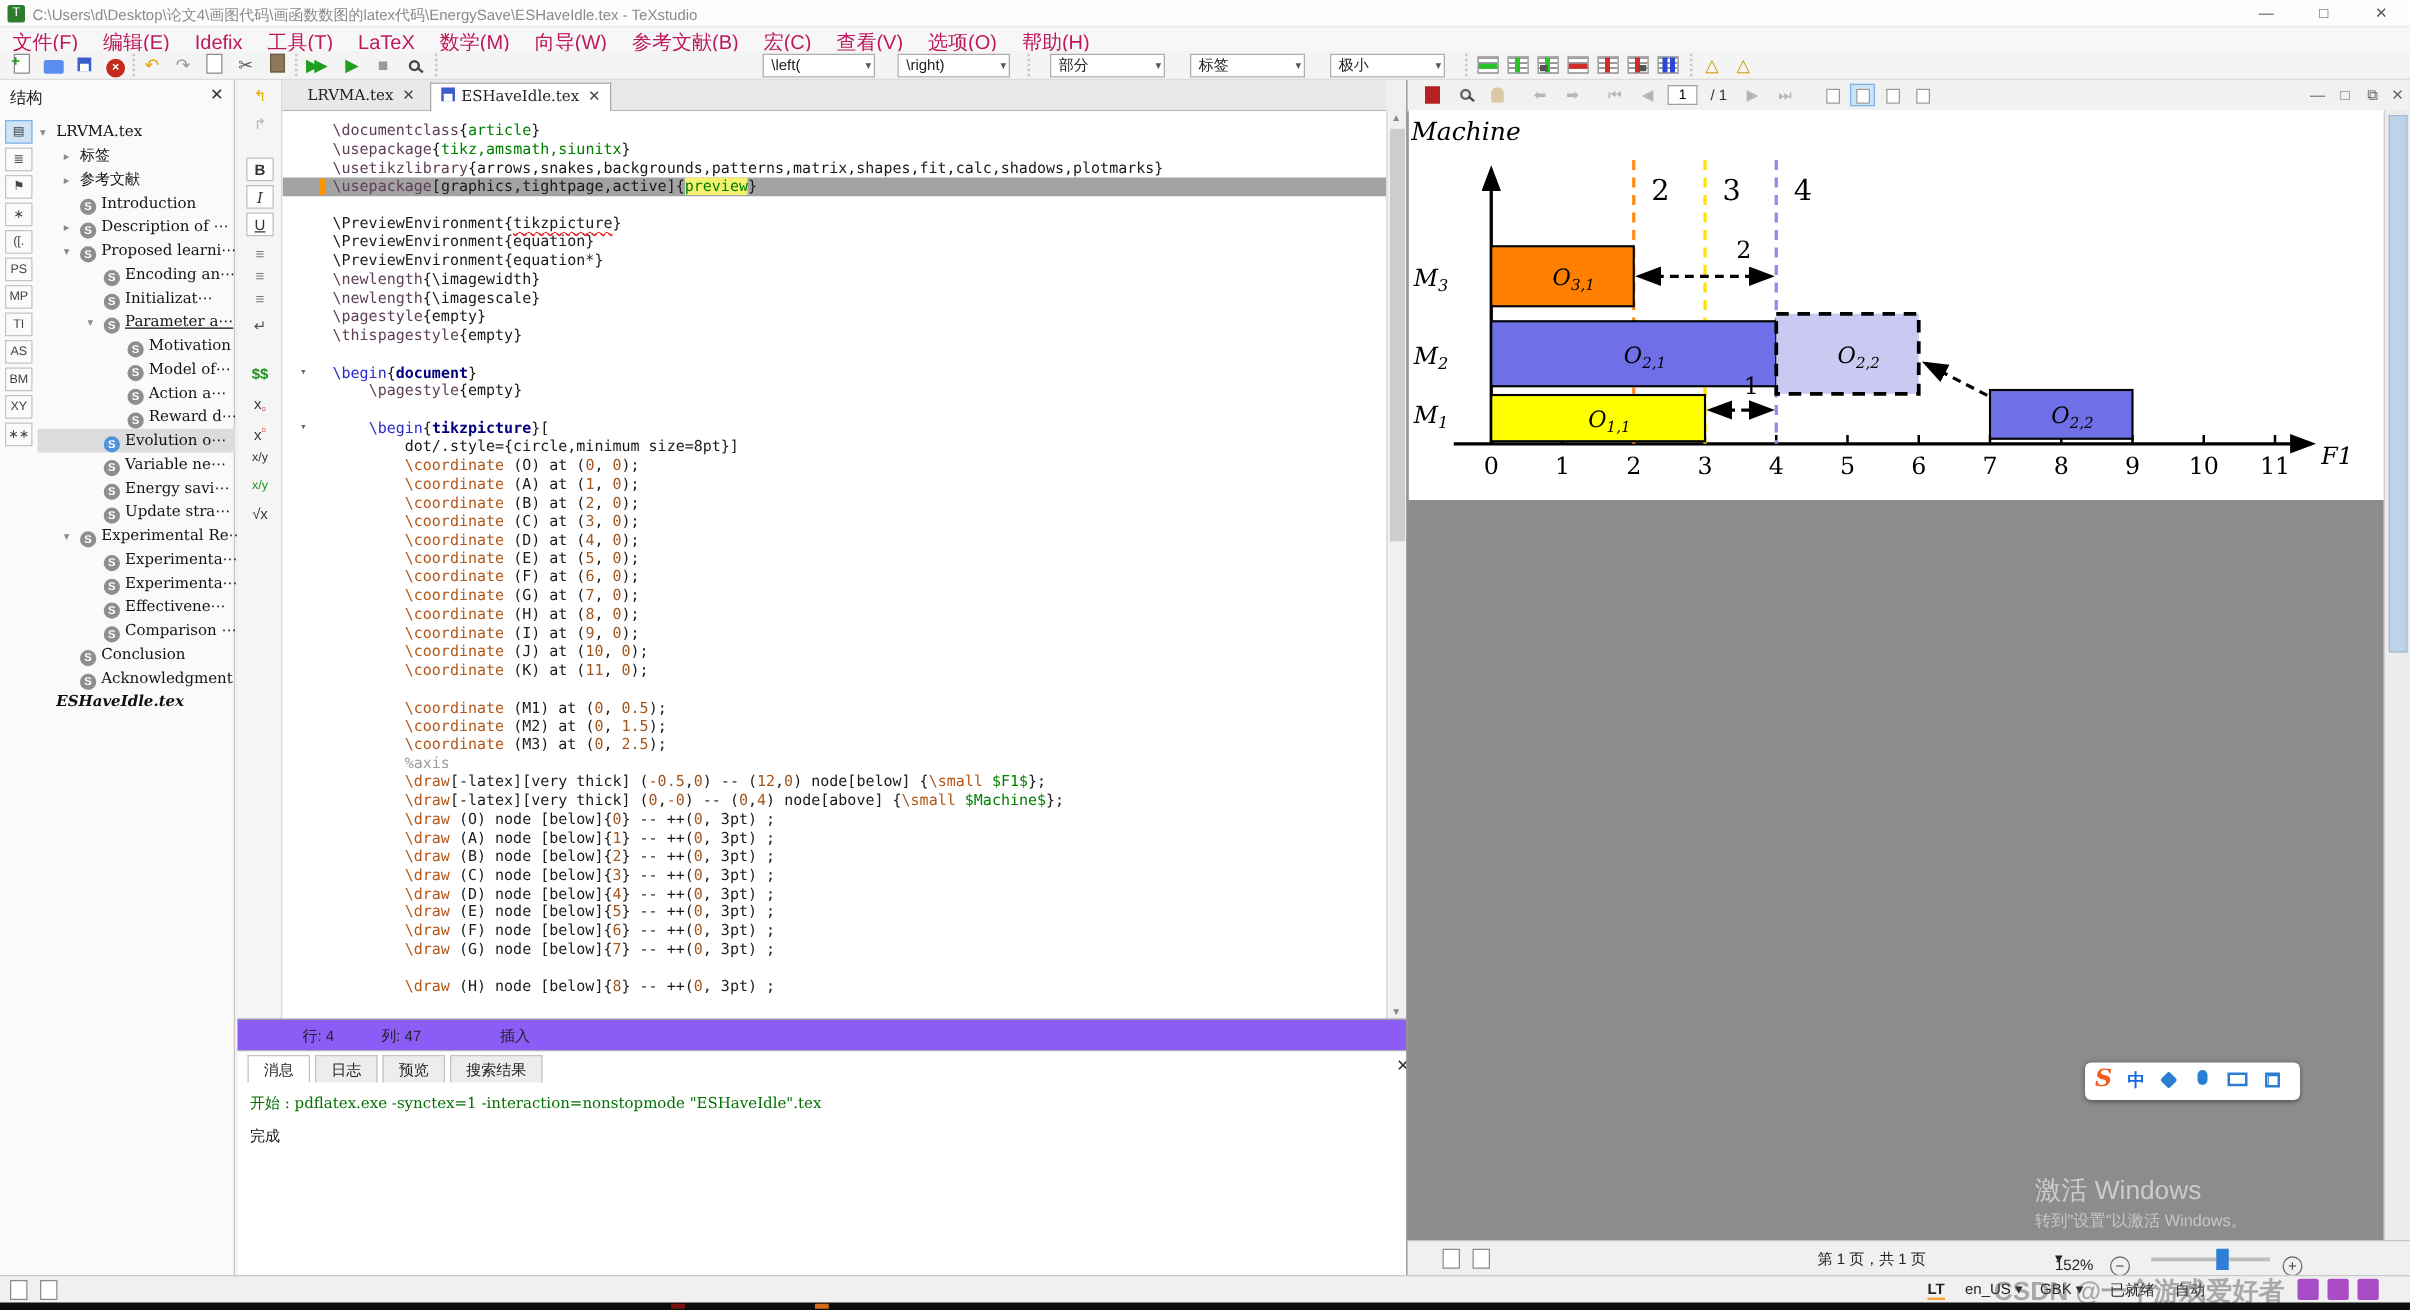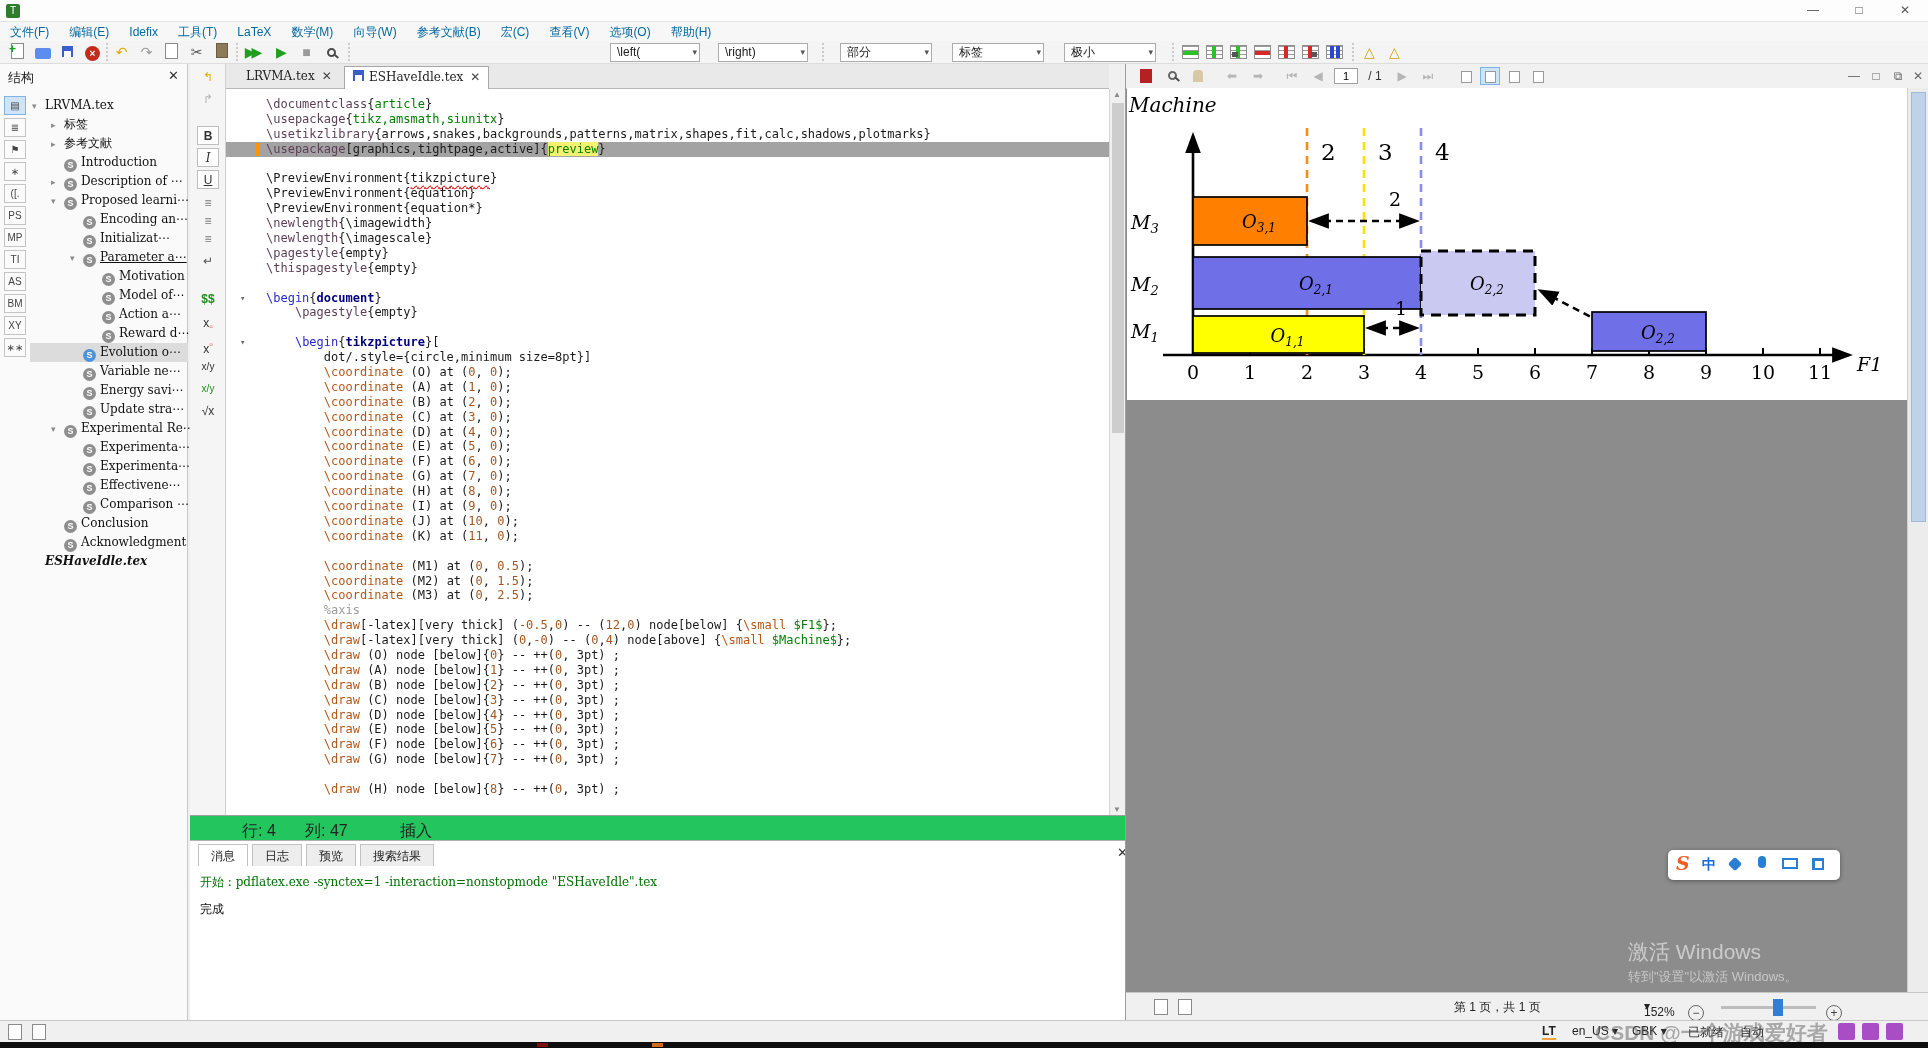"C:\Users\d\Desktop\论文4\画图代码\画函数数图的latex代" span.ttl { html: none -> <span>C:\Users\d\Desktop\论文4\画图代码\画函数数图的latex代码\EnergySave\ESHaveIdle.tex - TeXstudio</span> }
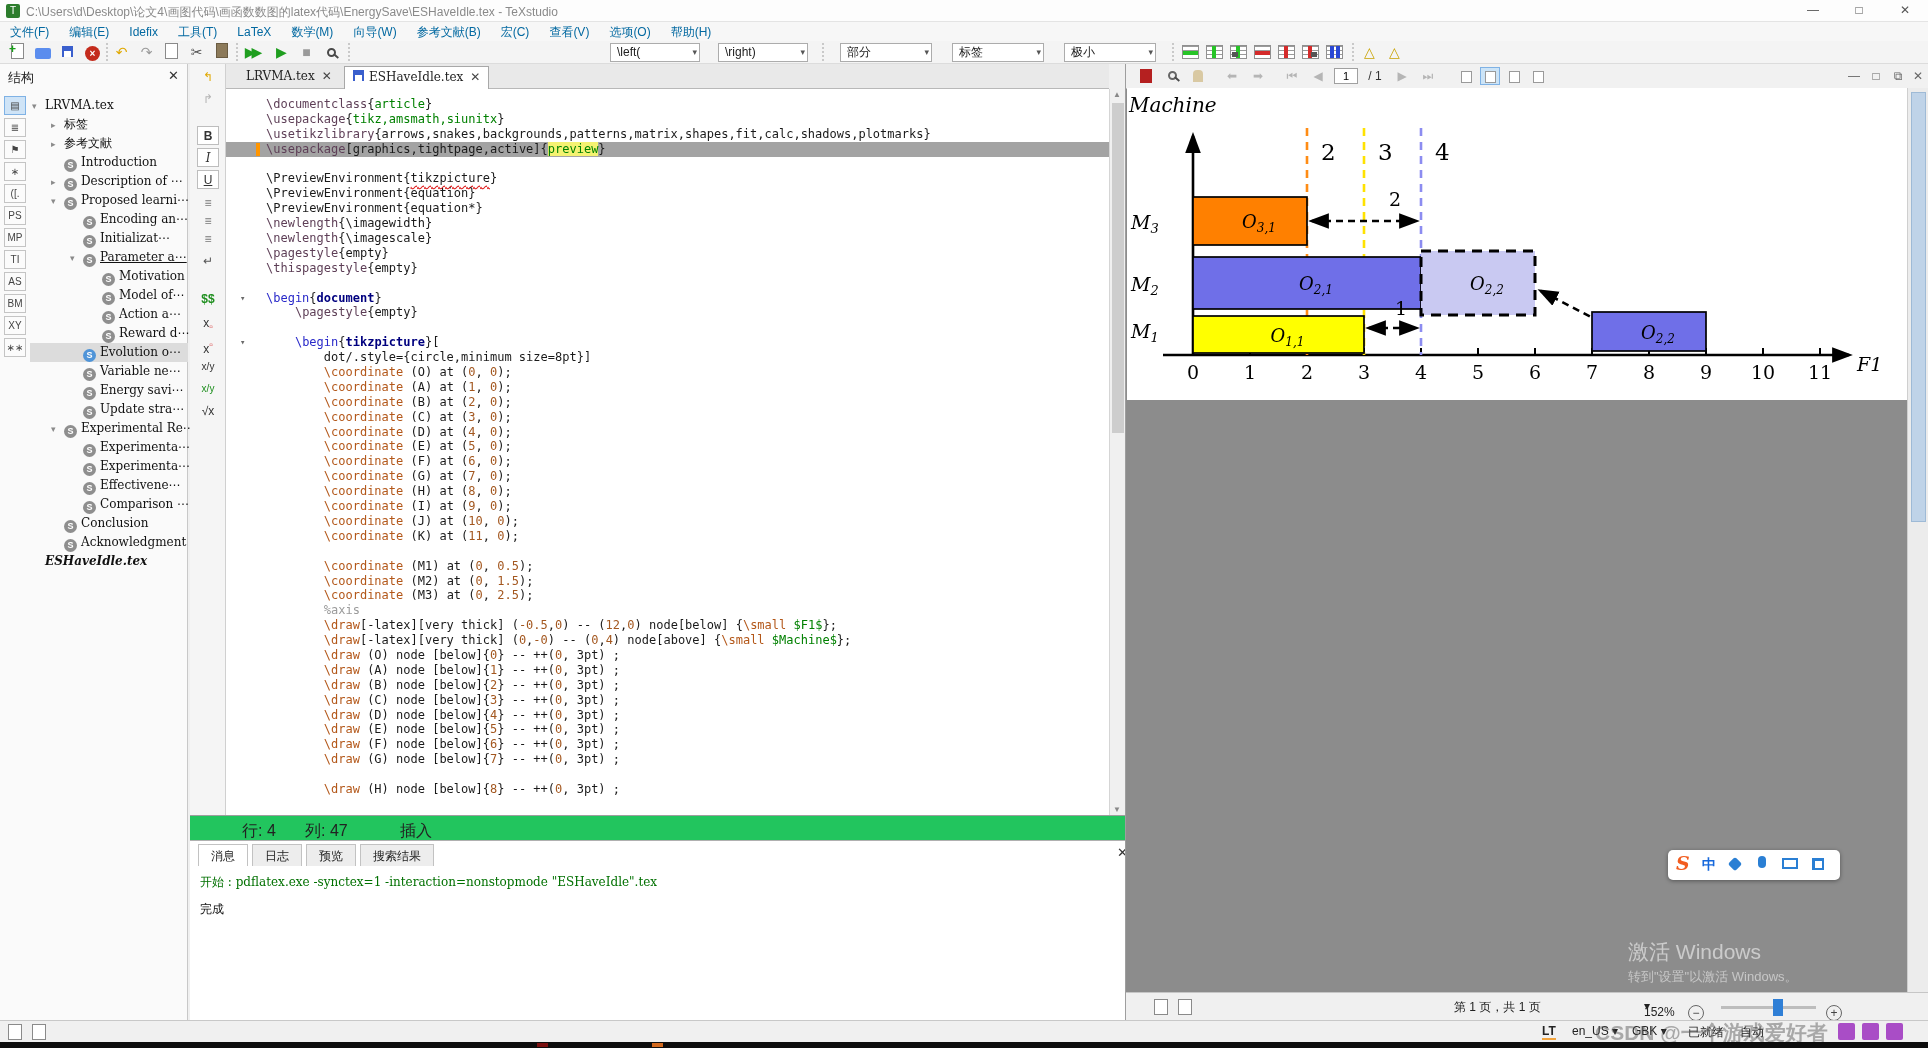"文件(F)" #menubar span { color: #0369a1 -> #be185d; font-size: 12px -> 16px }
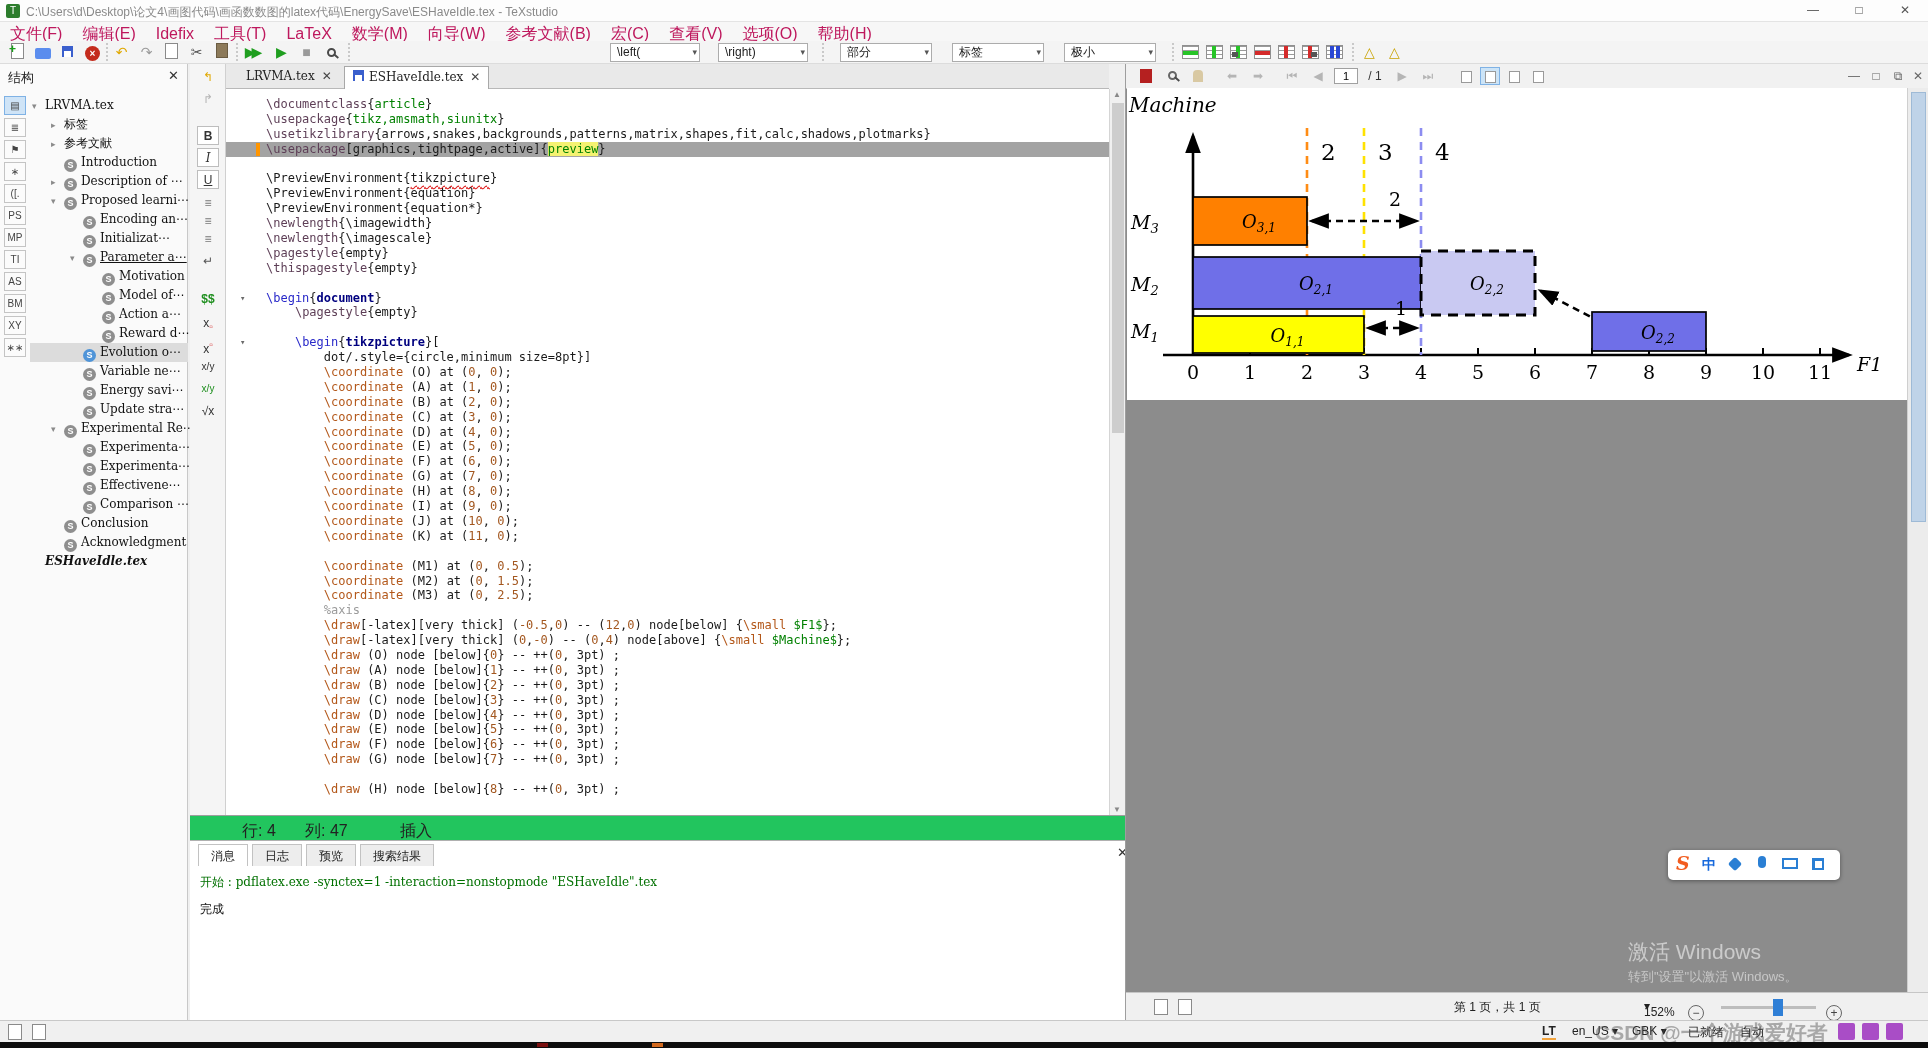"行: 4" #edstatus { background: #22c55e -> #8b5cf6; font-size: 16px -> 12px }
